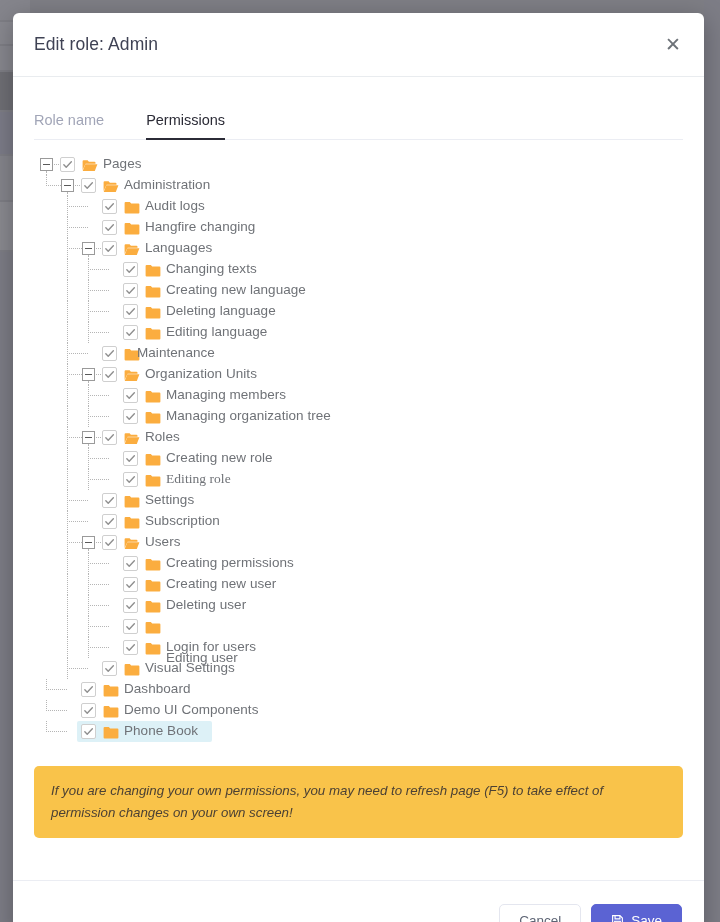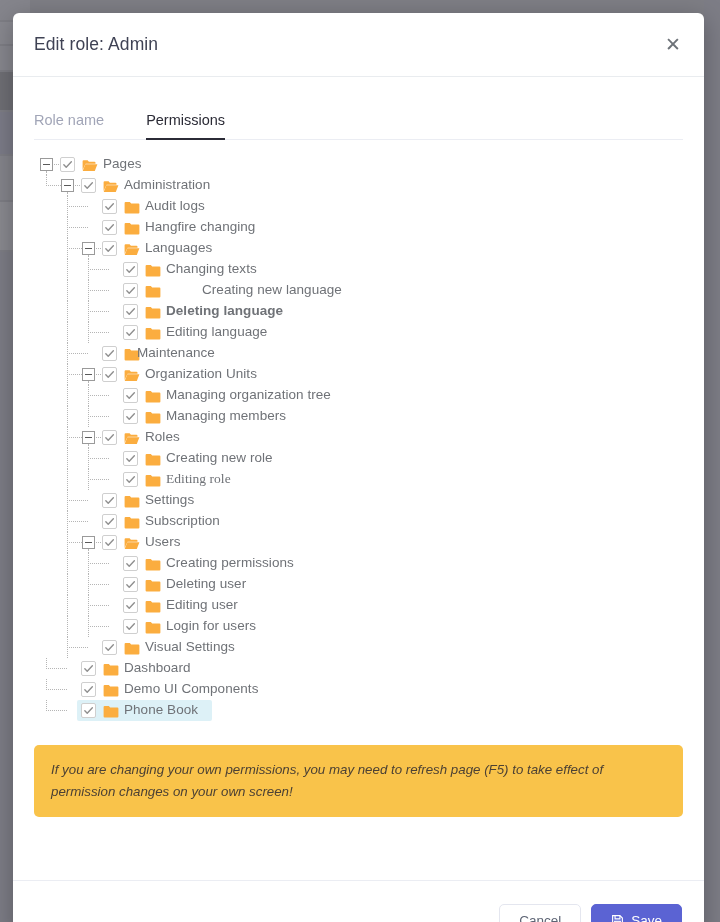"Creating new language" div.label { margin-left: 36px -> none }
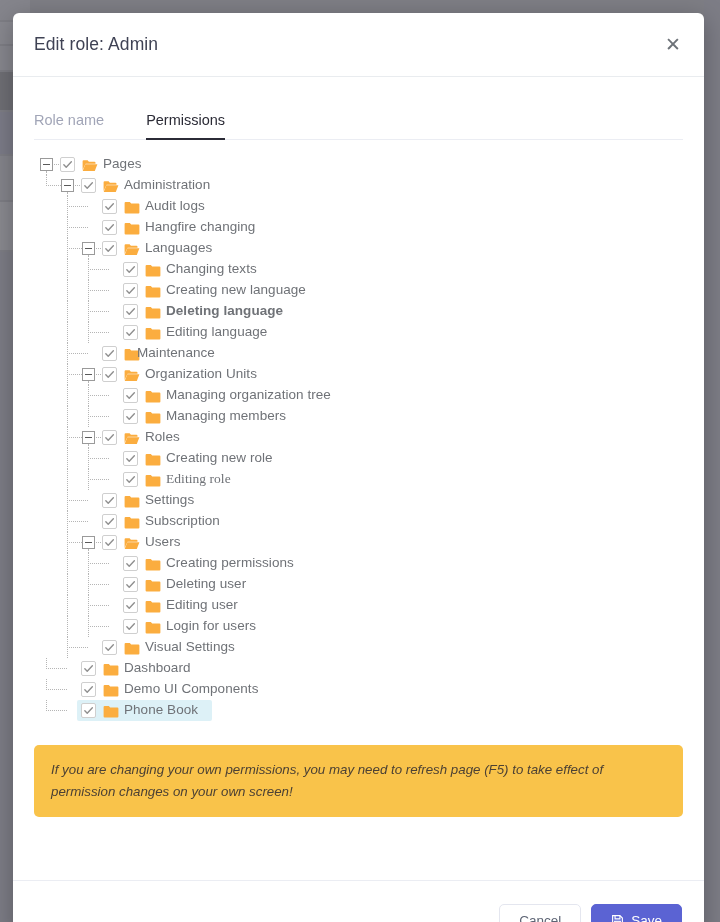"Deleting language" div.label { font-weight: bold -> none }
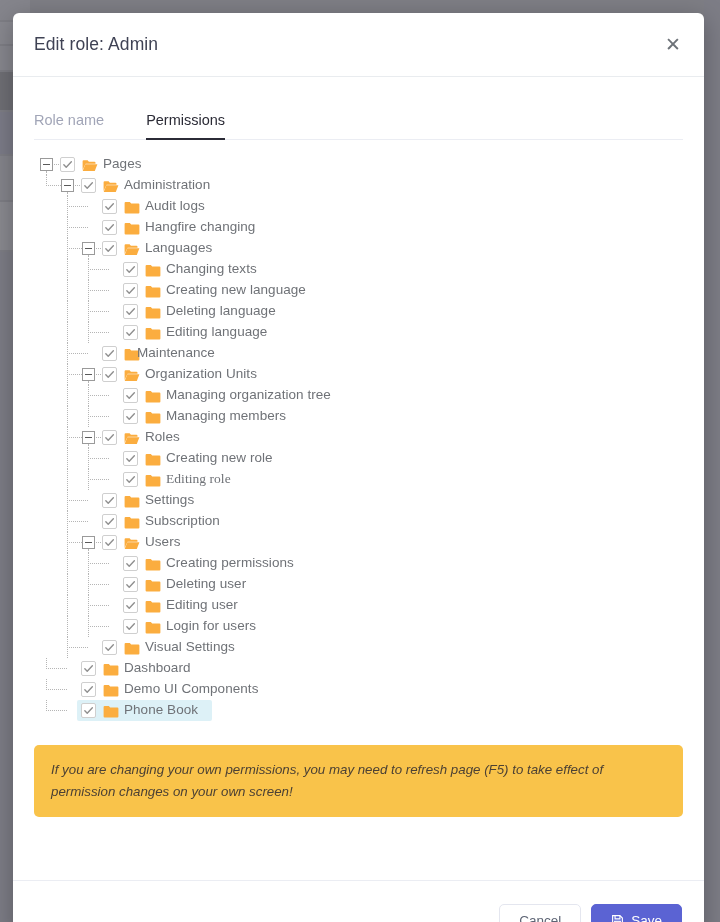"Managing organization tree" div.tree-row { order: before "Managing members" -> after "Managing members" }
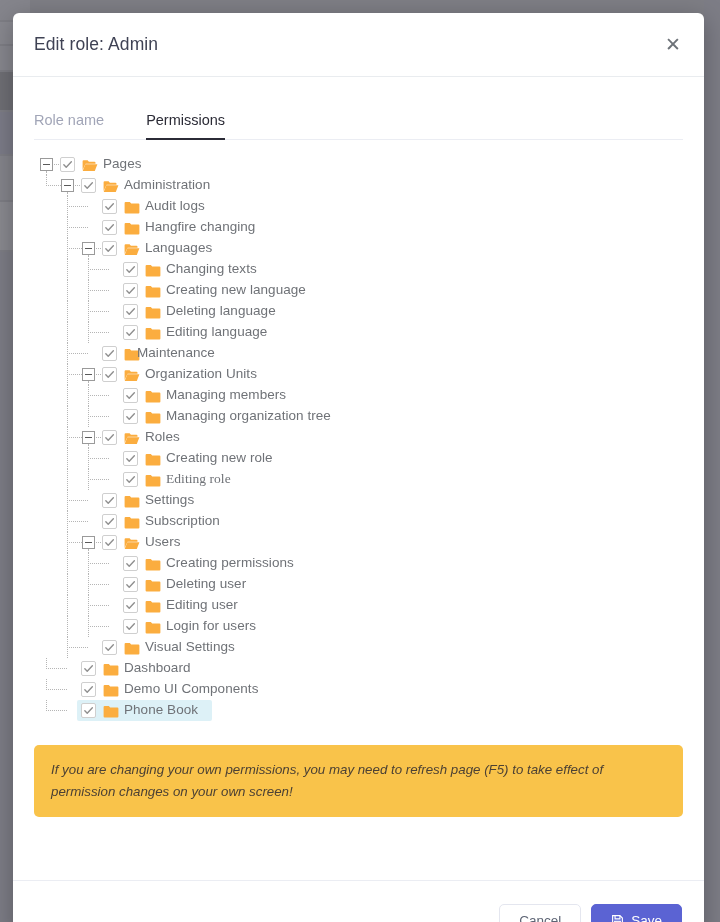"Creating new user" div.tree-row { html: none -> <div> <div> <div></div> <div></div> <div></div> </div> <div></div> <div> <svg> <path></path> </svg> </div> <div><svg> <path></path> </svg></div> <div>Creating new user</div> </div> }
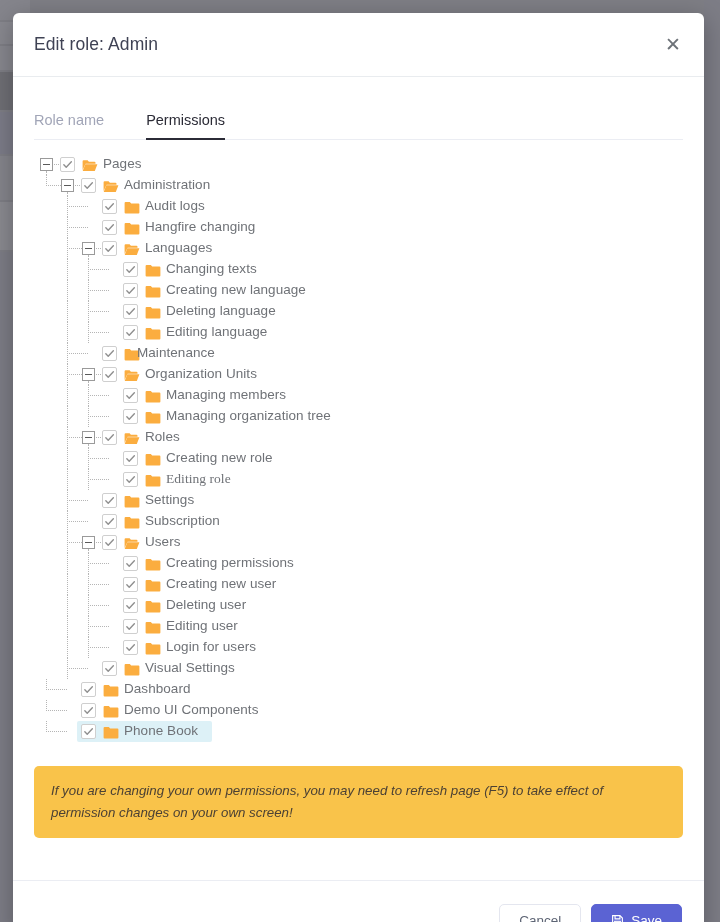"Editing user" div.label { margin-top: none -> 32px }
